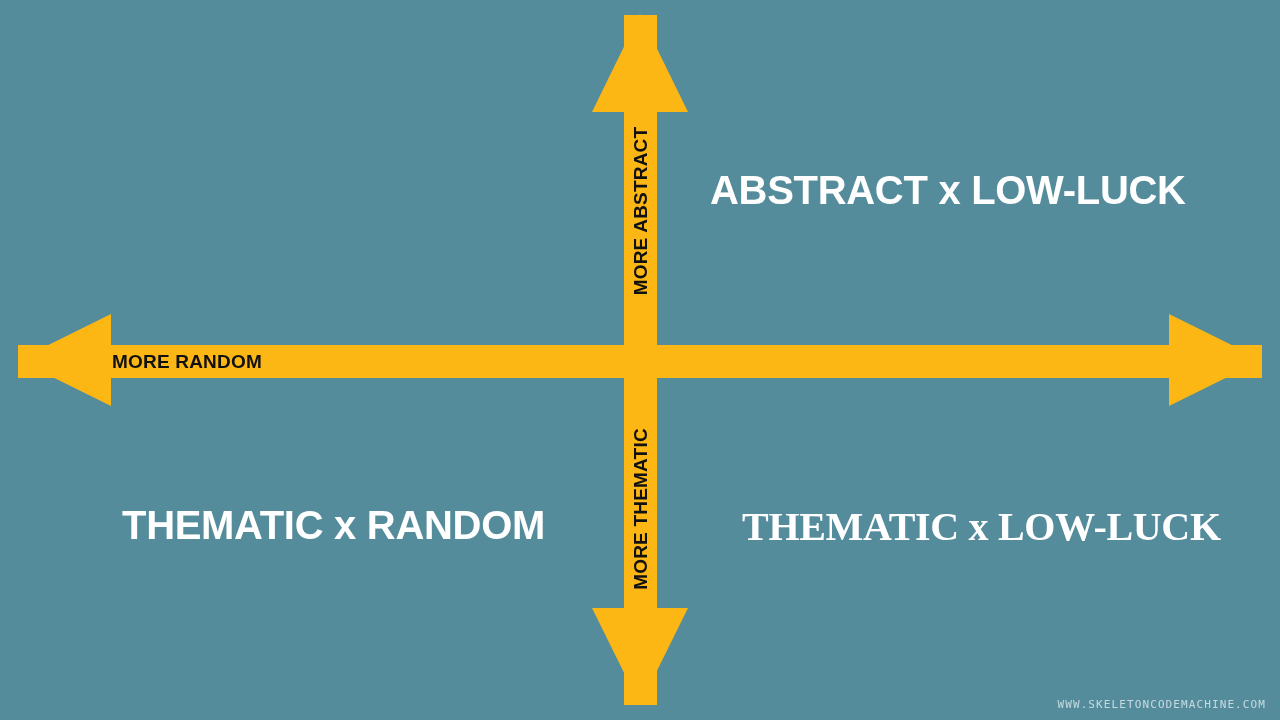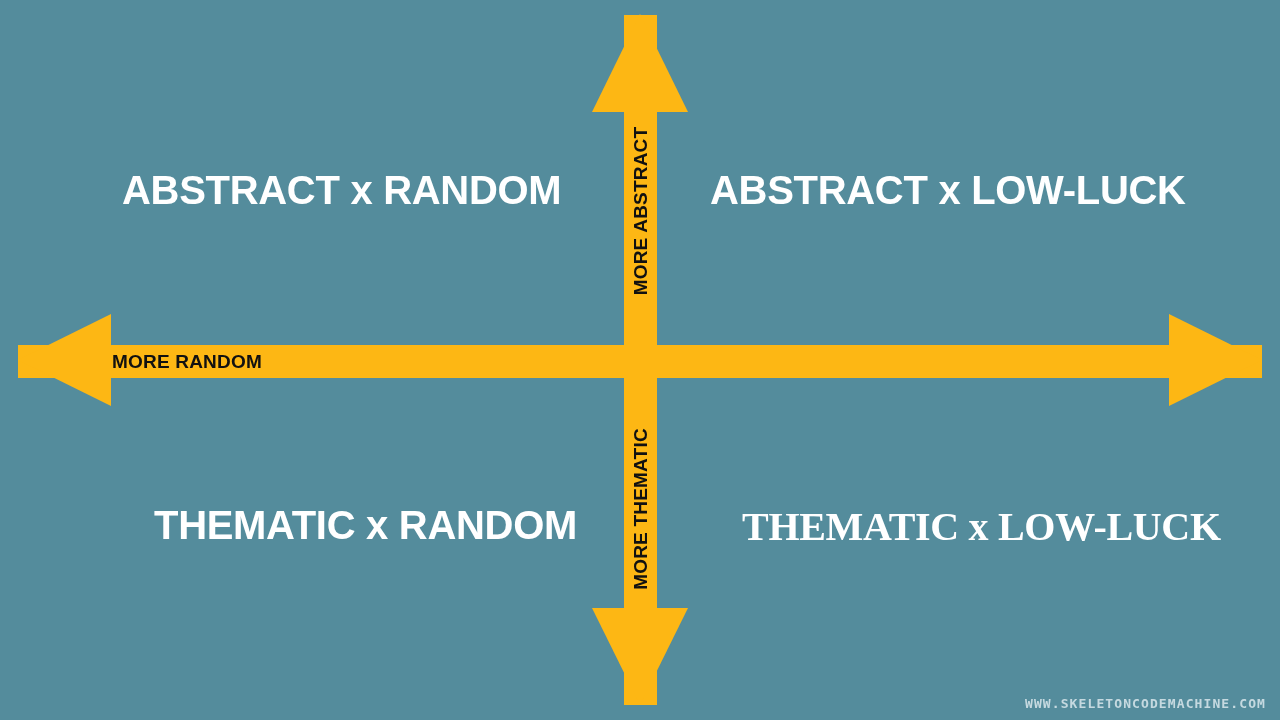"ABSTRACT x RANDOM" div.quadrant { html: <div>ABSTRACT x RANDOM</div> -> none }
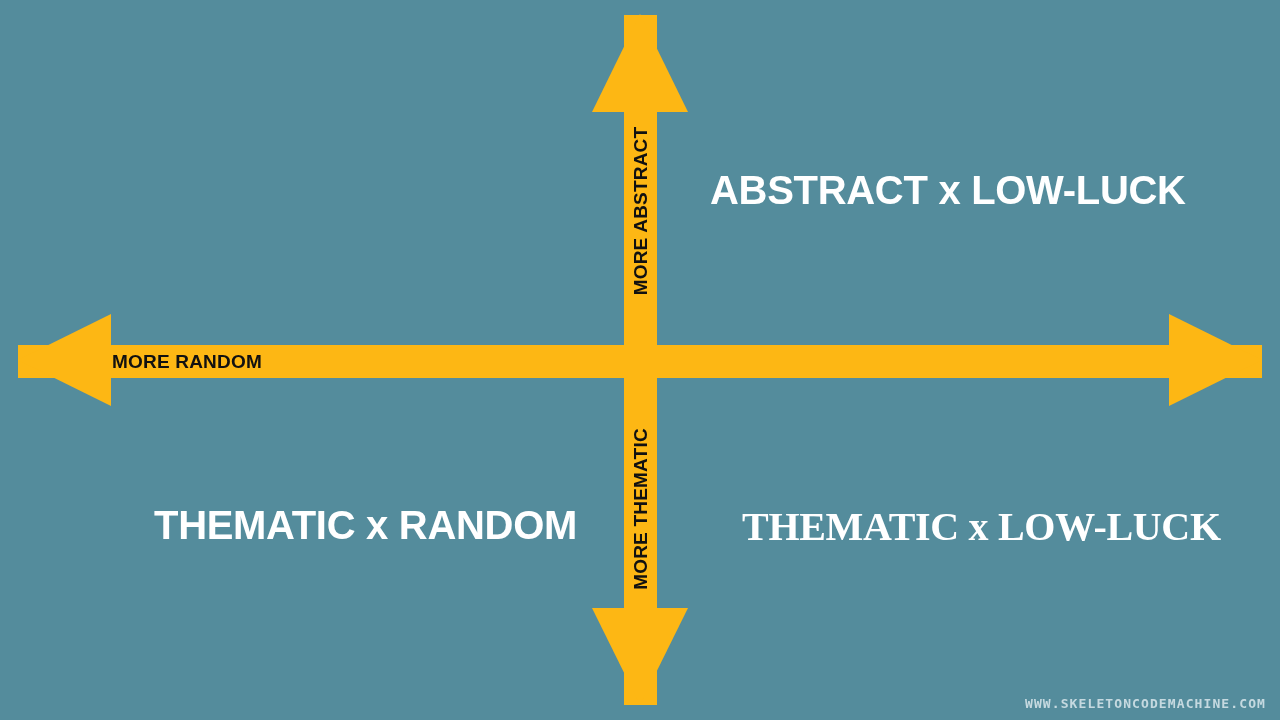"THEMATIC x RANDOM" .q-bl { margin-left: 32px -> none }
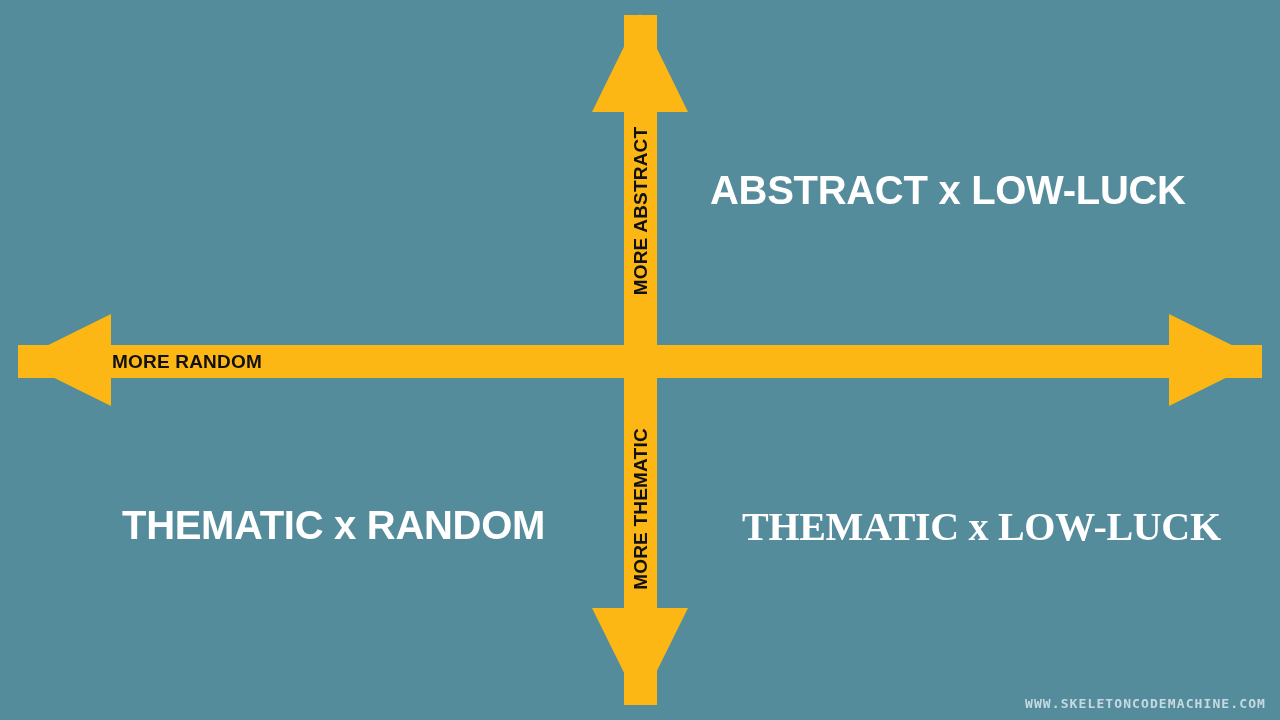"WWW.SKELETONCODEMACHINE.COM" .watermark { font-size: 13px -> 11px; font-weight: bold -> normal }
